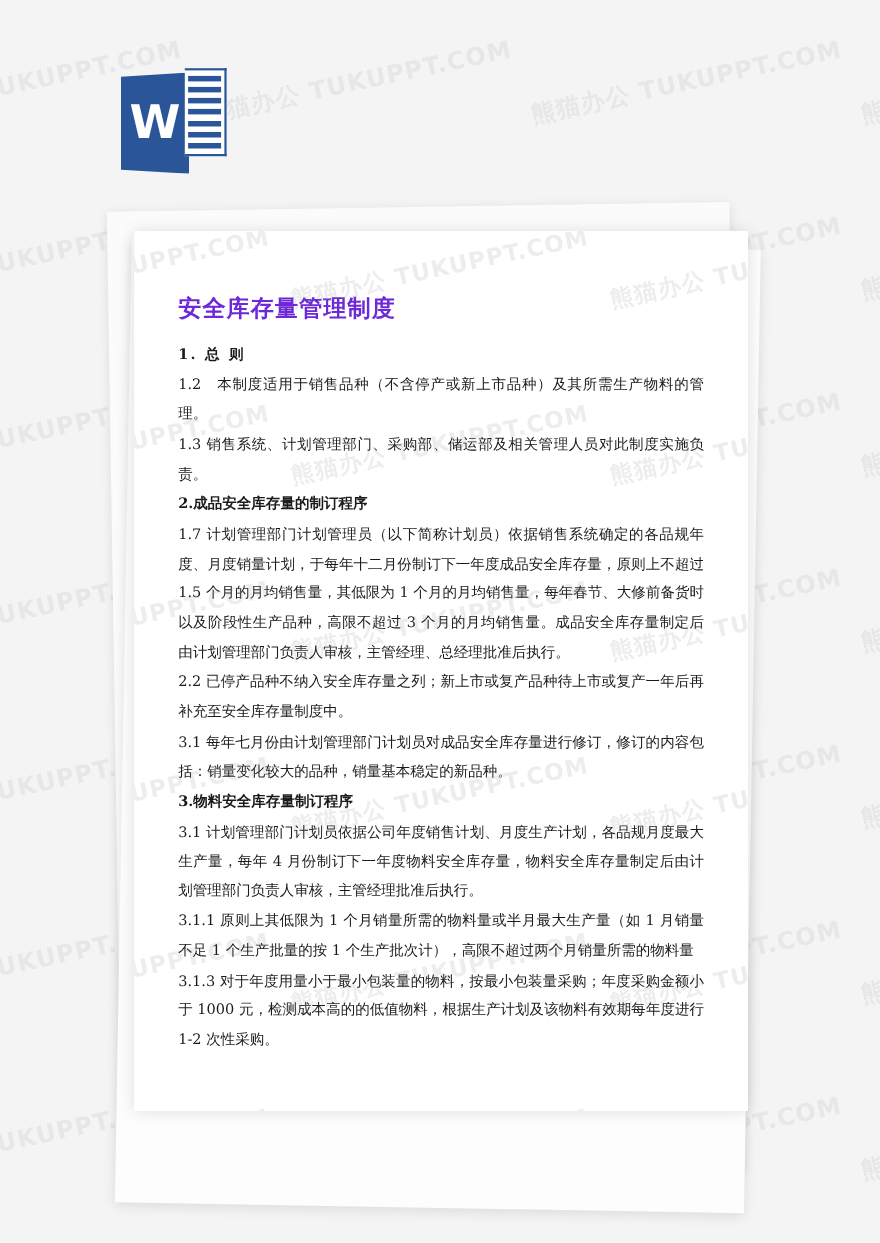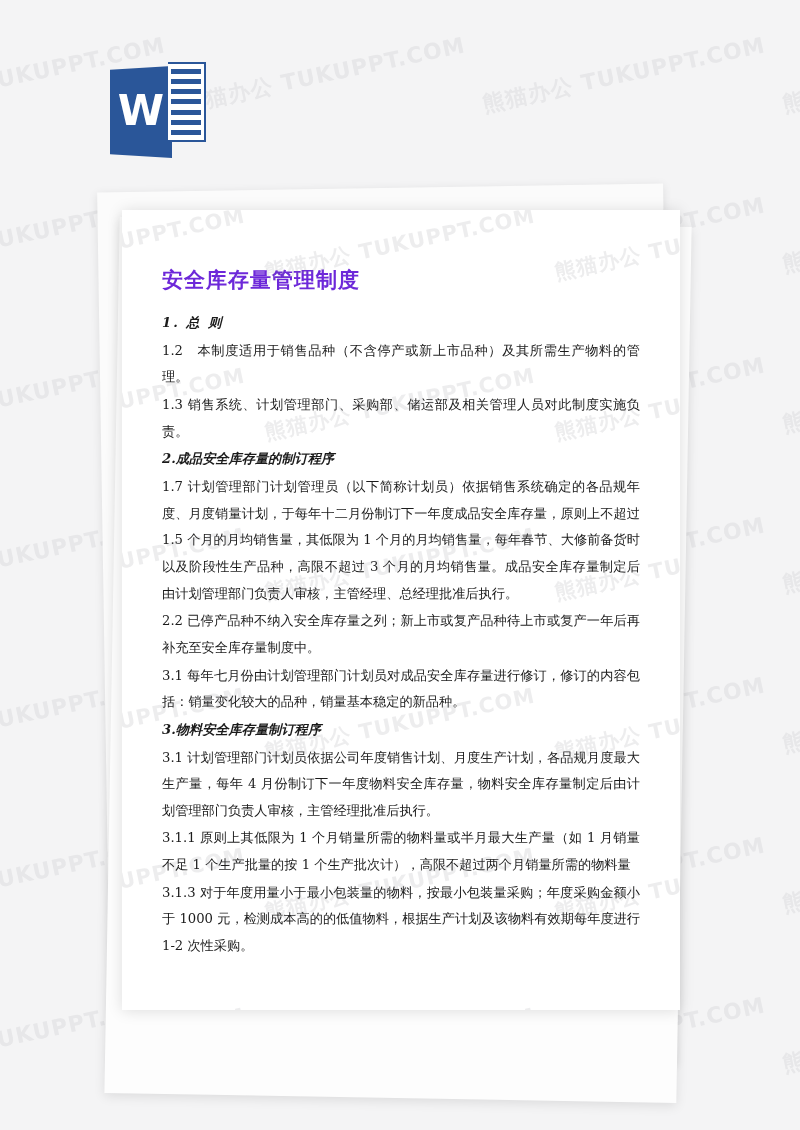"1. 总 则" .p.bold { font-style: italic -> none }
